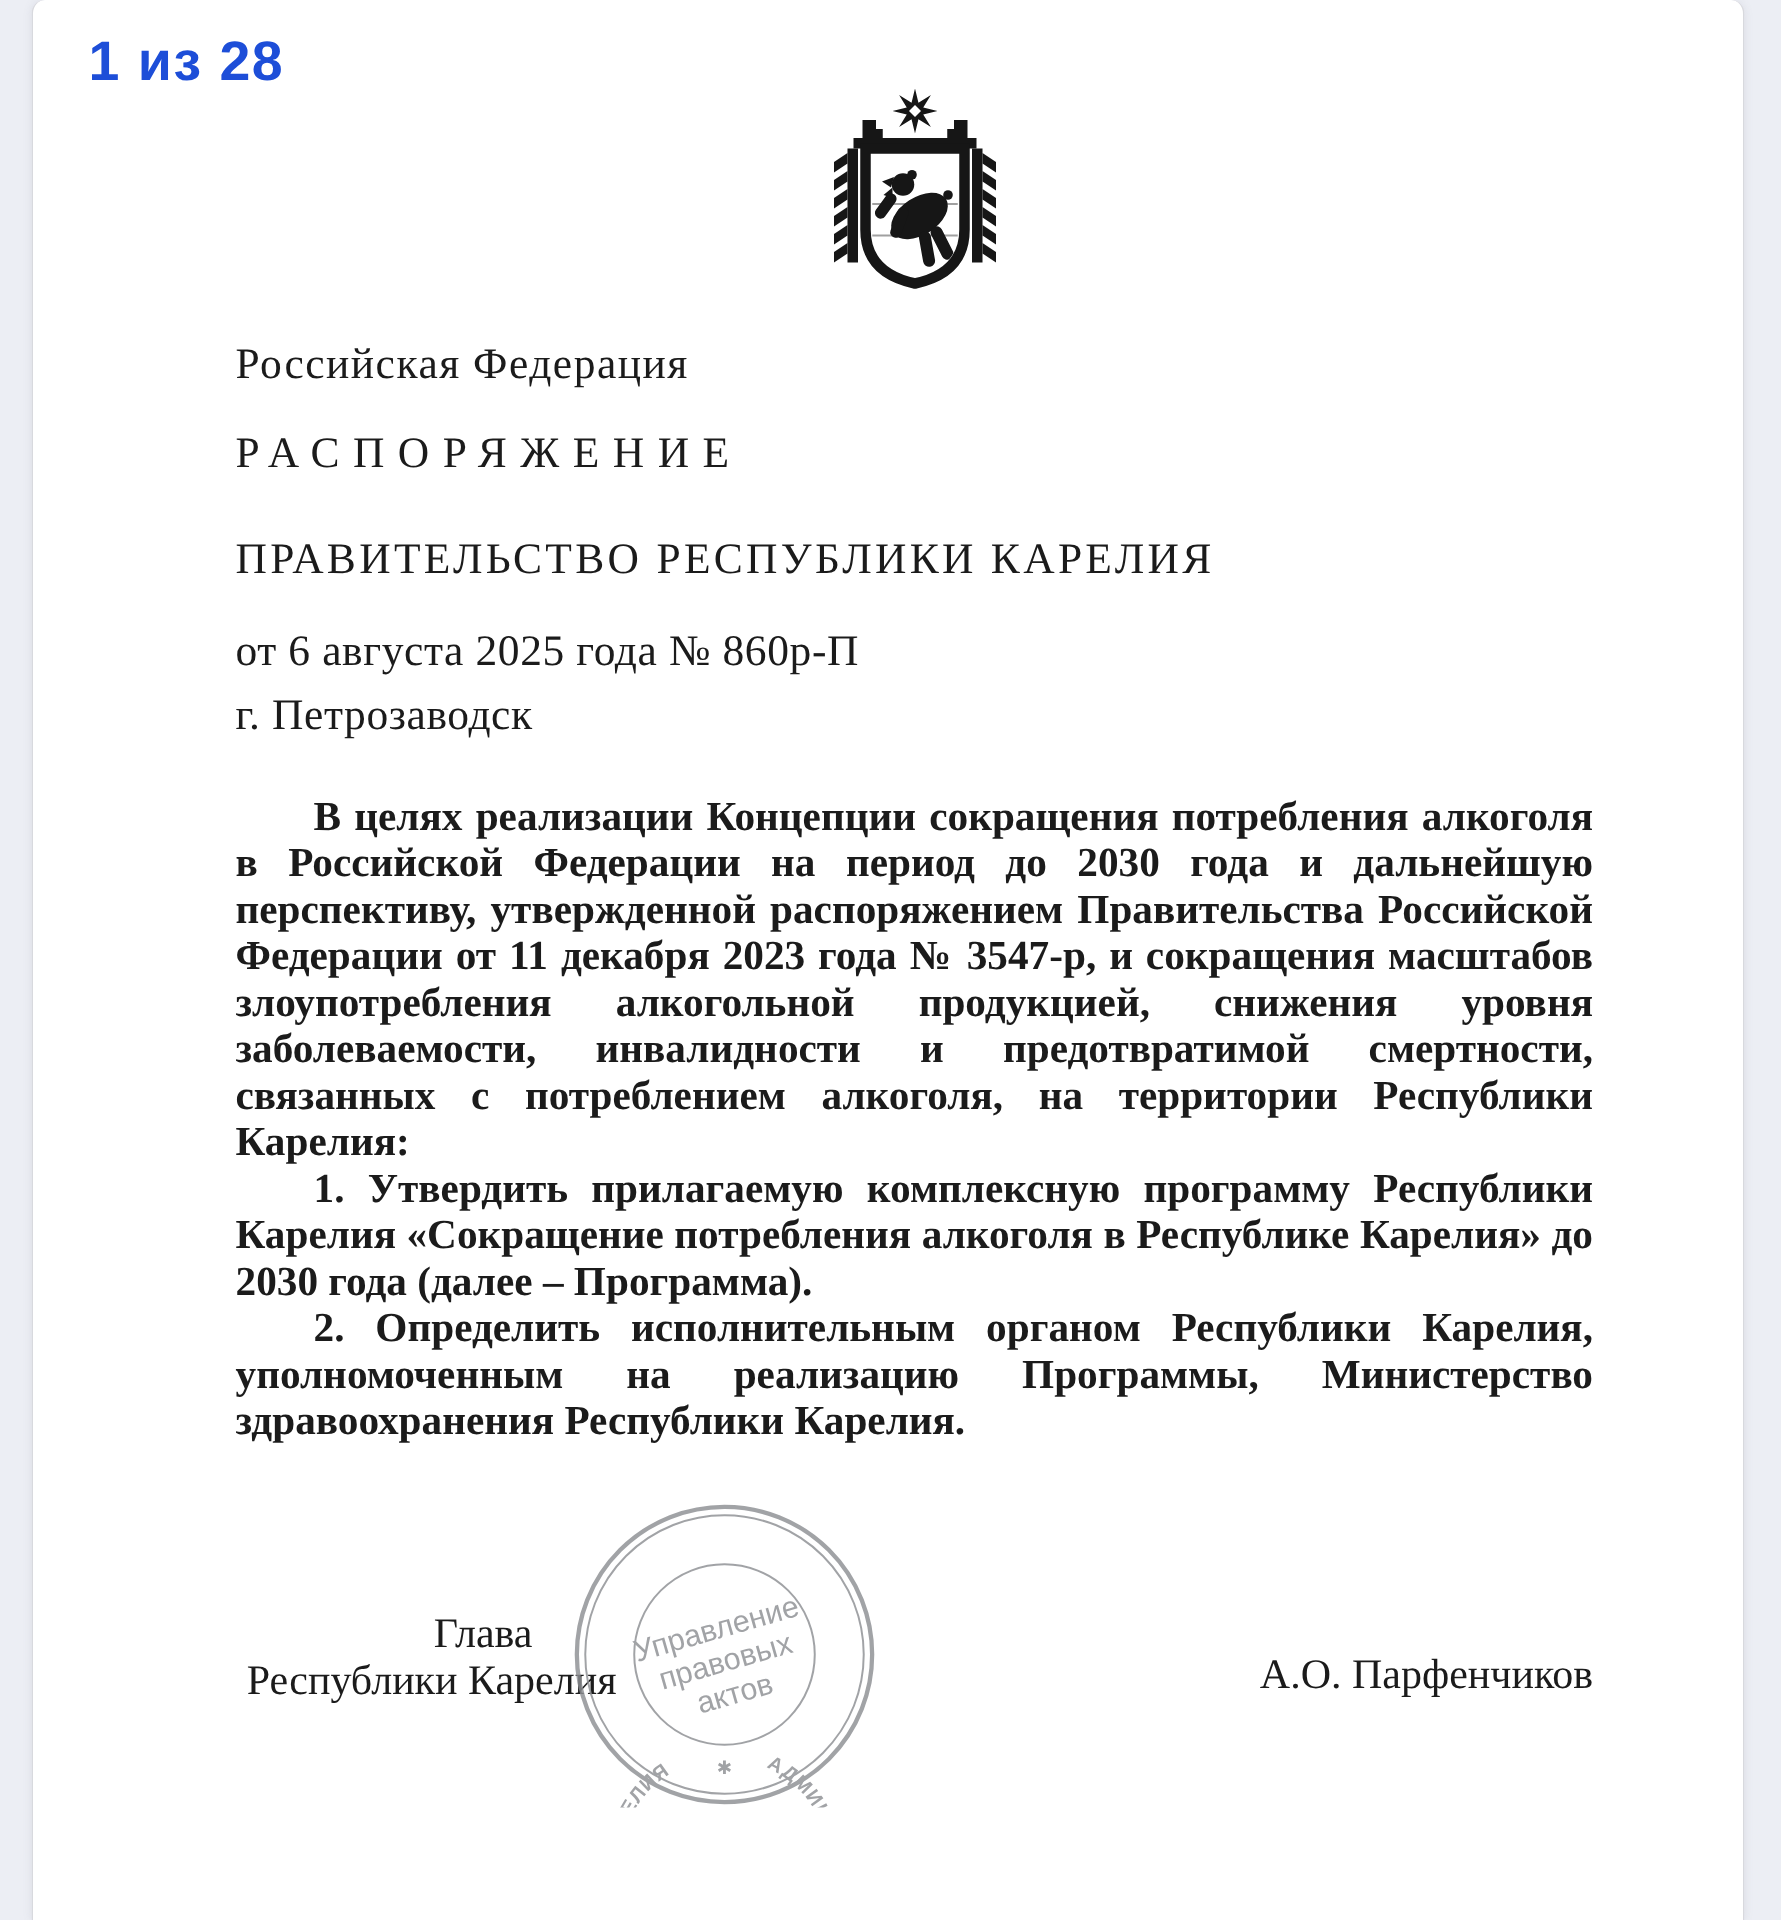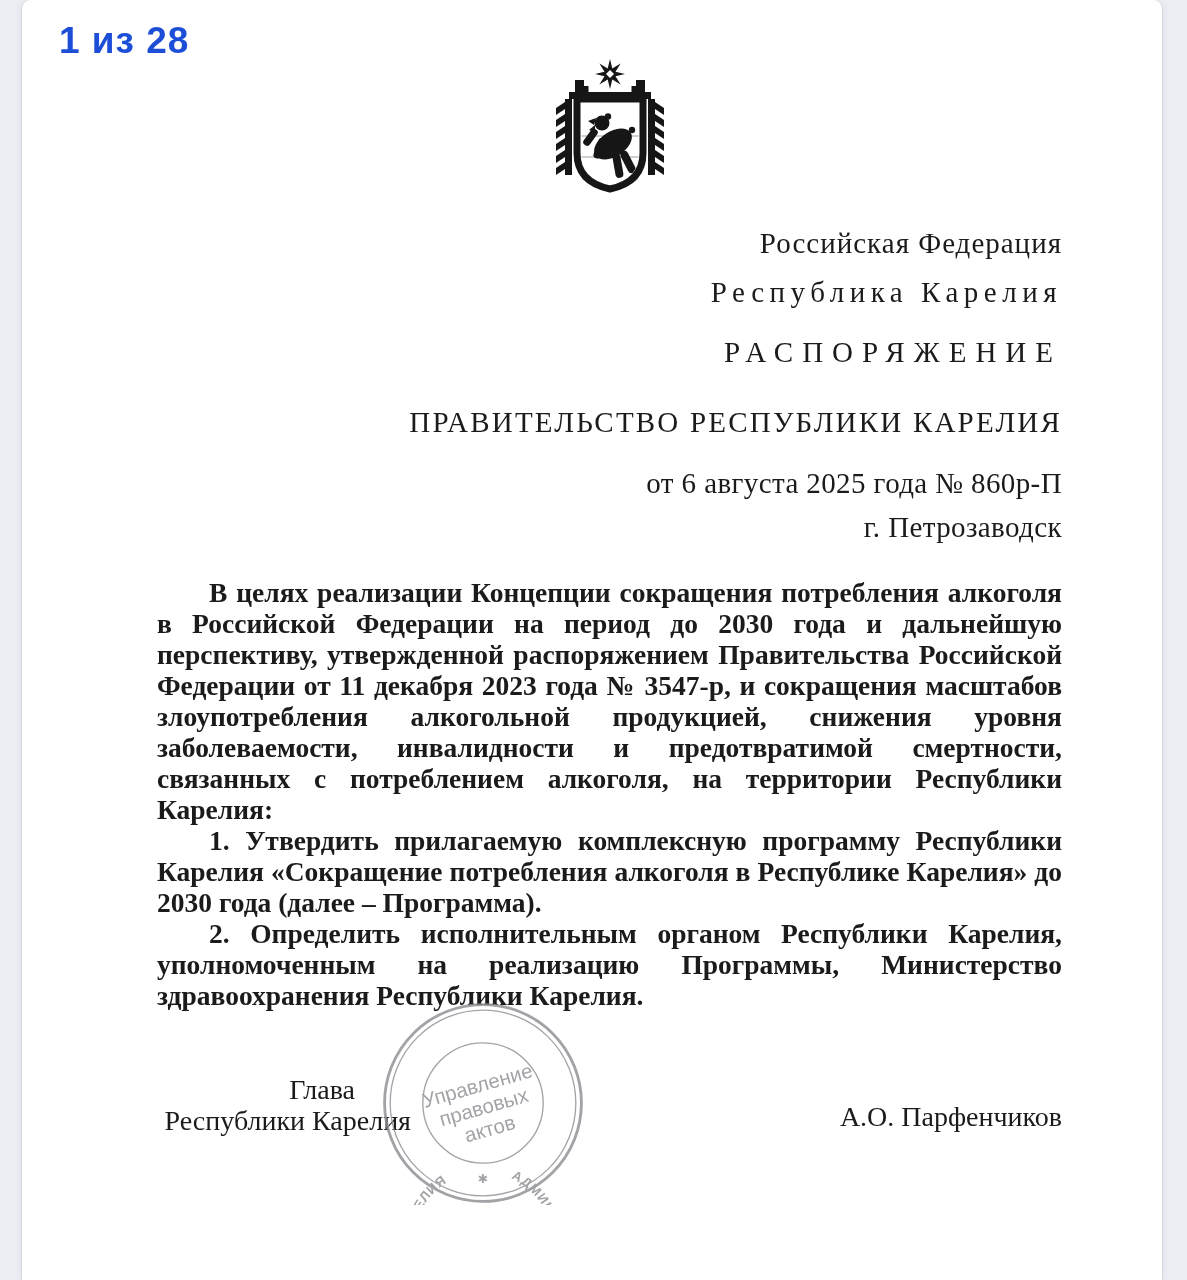"Российская Федерация" .h { text-align: right -> left }
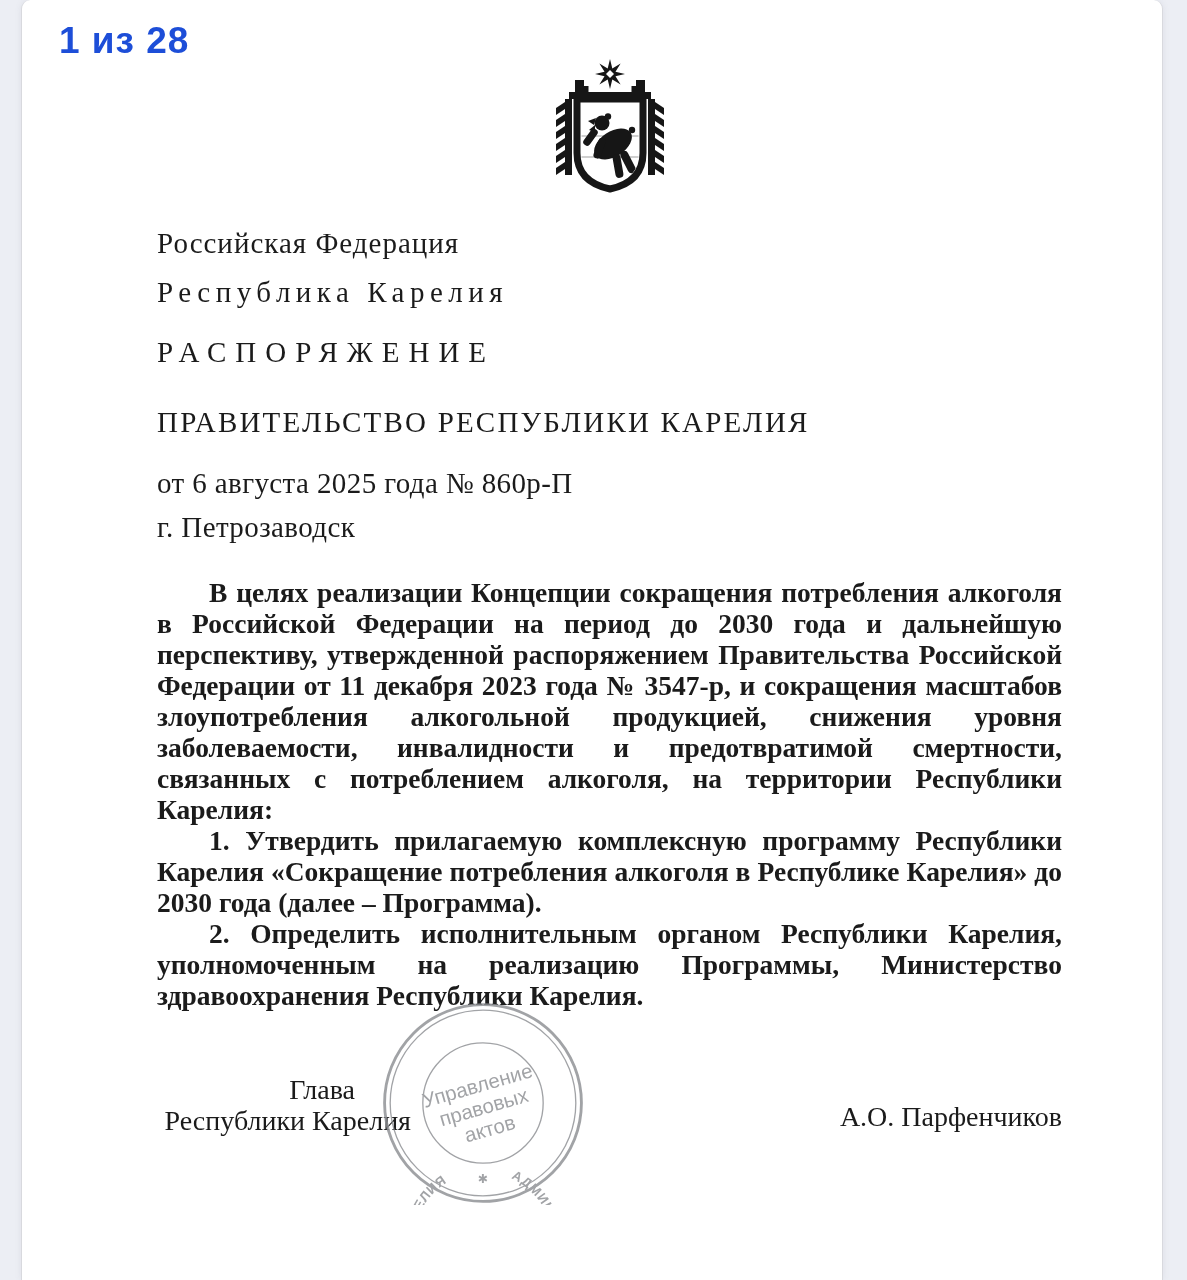"Республика Карелия" div.h { html: <div>Республика Карелия</div> -> none }
